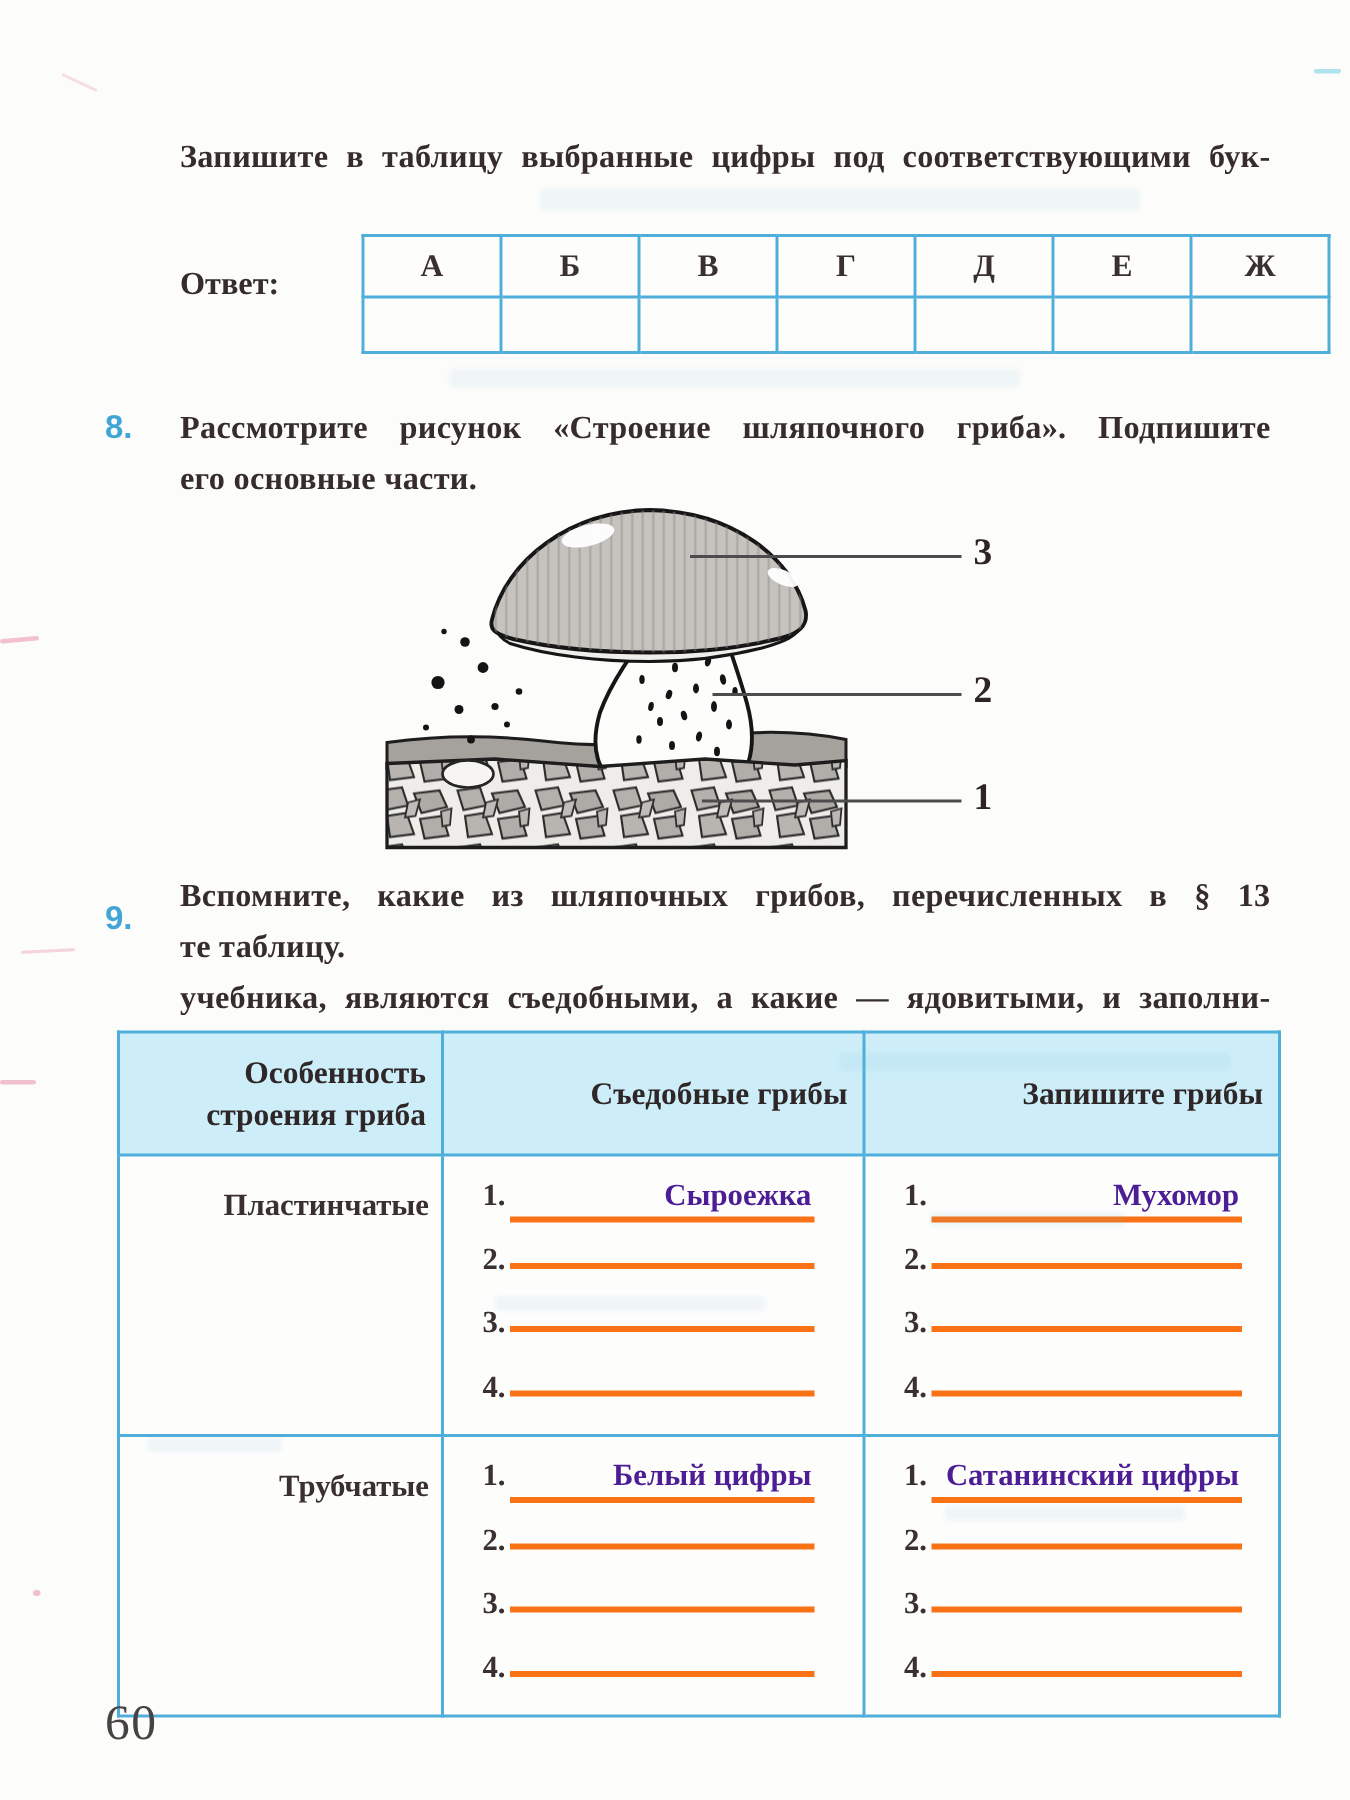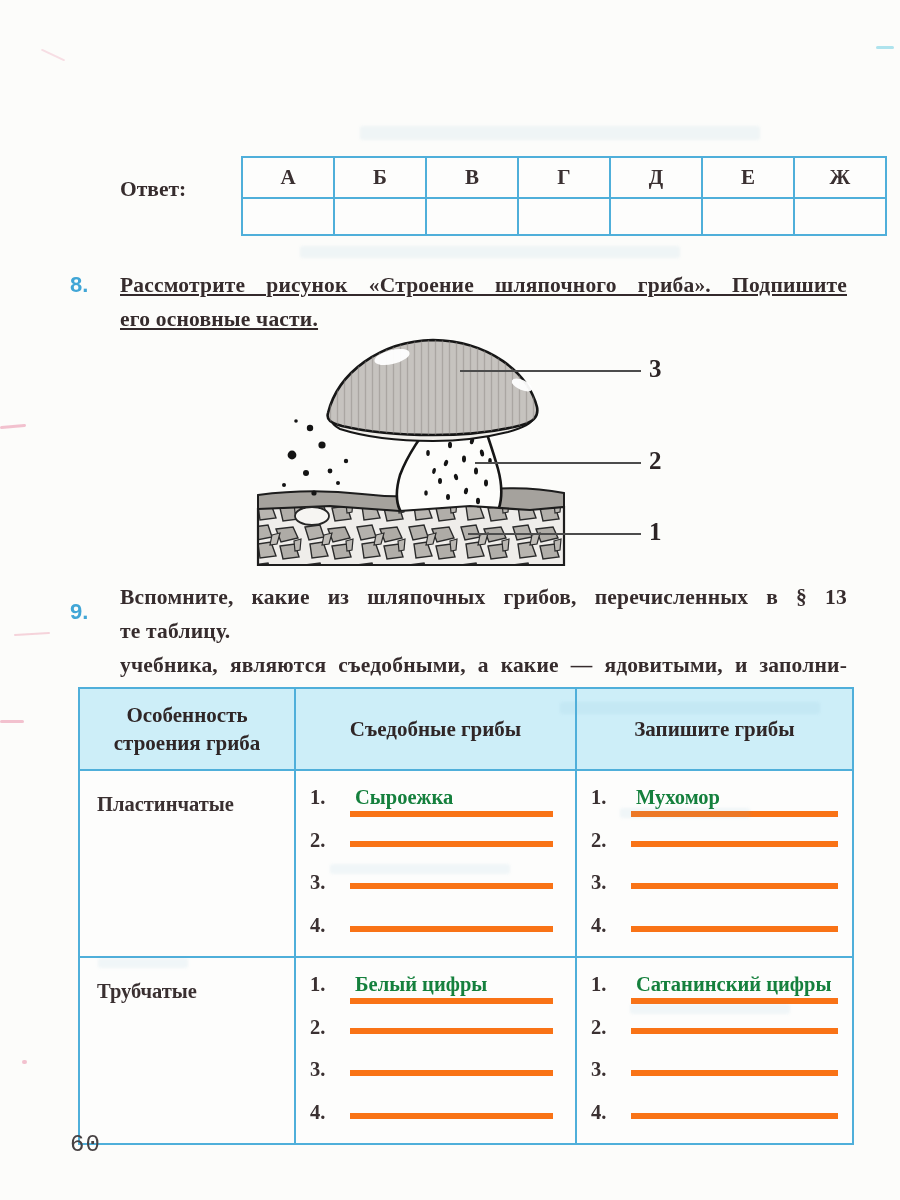"Запишите в таблицу выбранные цифры" div.para-line { html: none -> <div>Запишите в таблицу выбранные цифры под соответствующими бук-</div> }
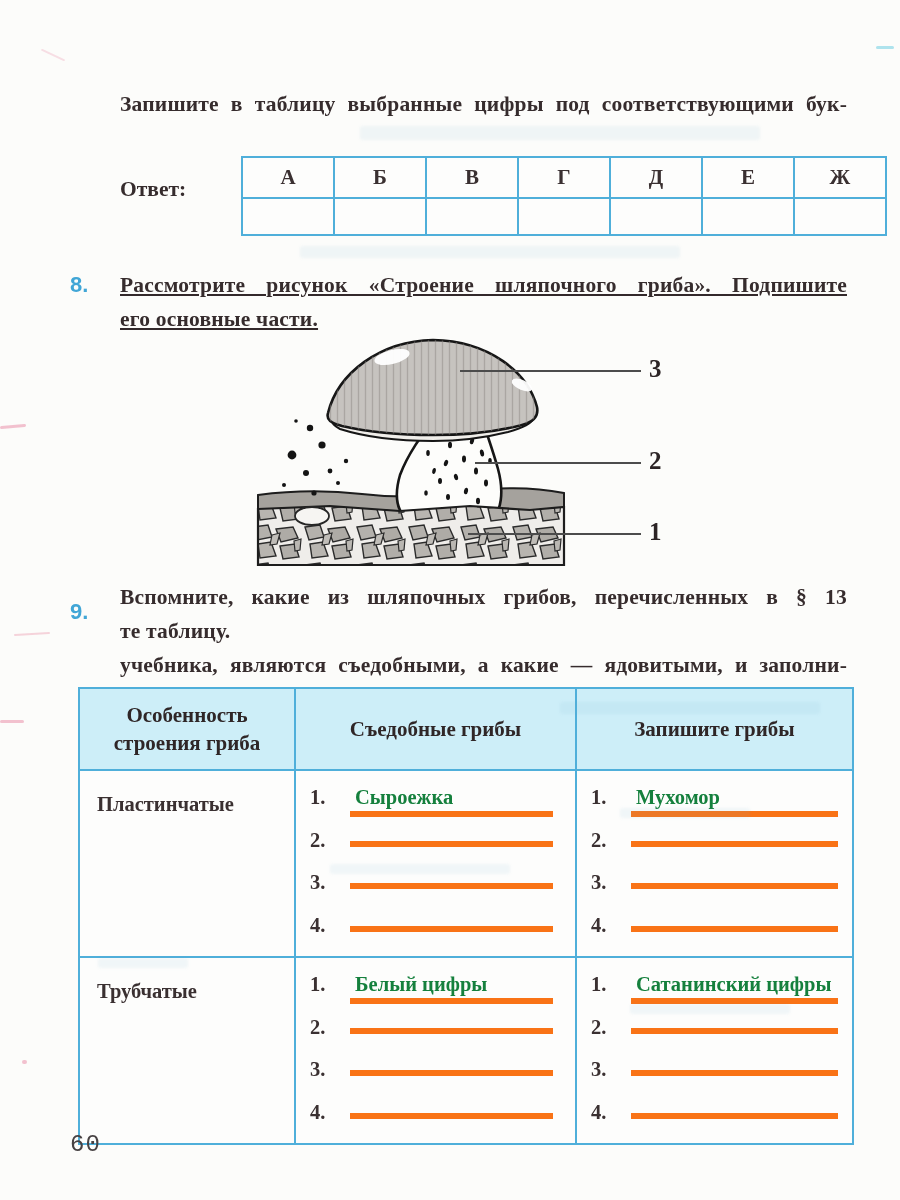"Рассмотрите рисунок «Строение шляпочного" div.abs { text-decoration: underline -> none }
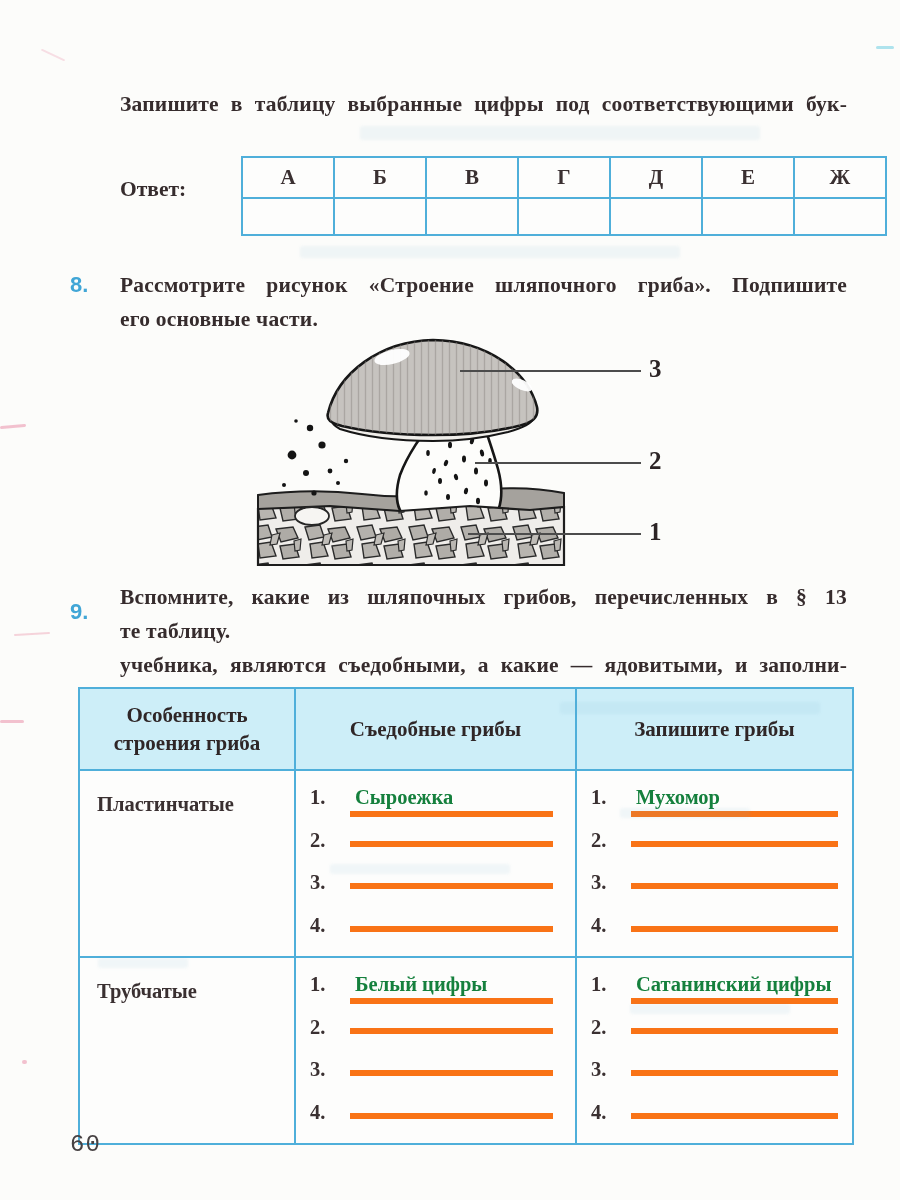"Особенность строения гриба" table.big { text-align: none -> right }
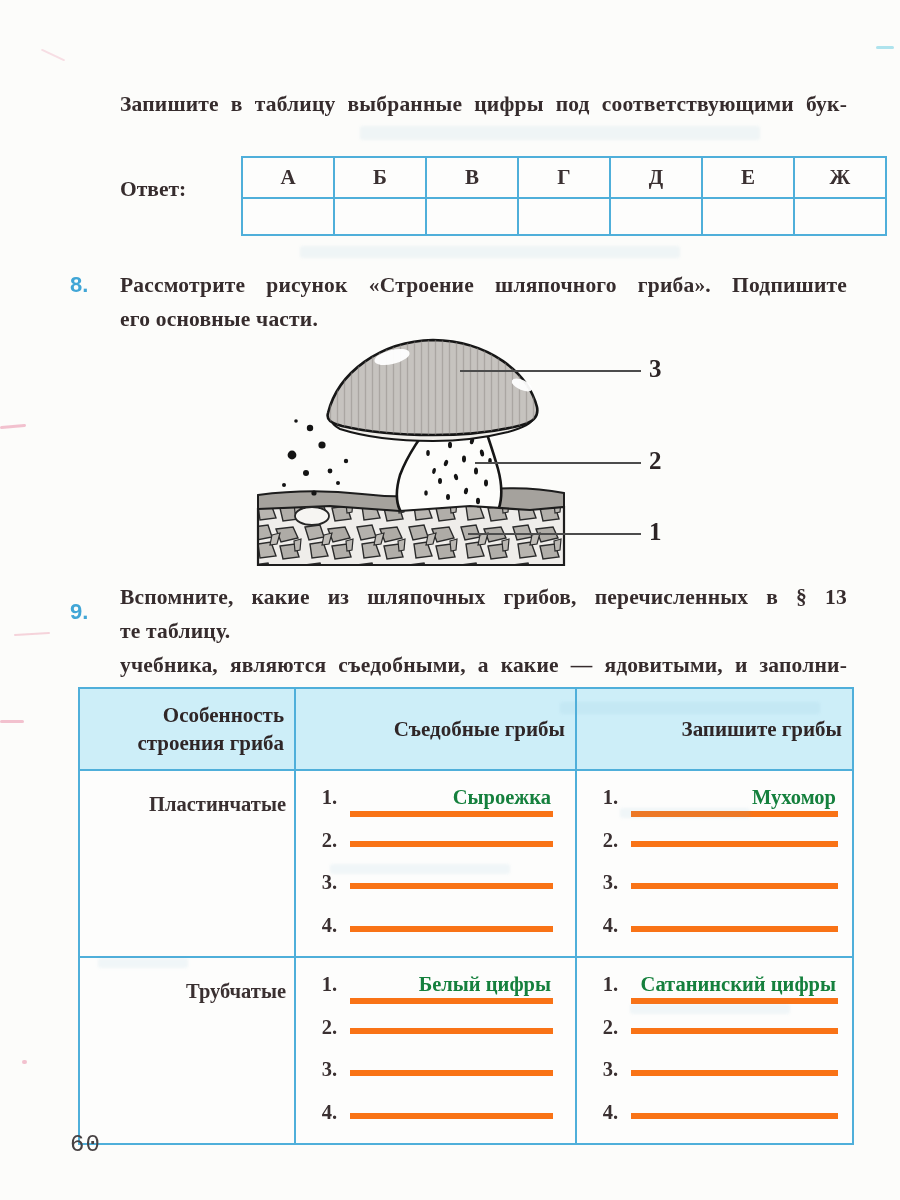"Сыроежка" .slot .entry { border-bottom: 6px solid #f97316 -> 4px solid #f97316; color: #15803d -> #4c1d95; margin-left: 13px -> 3px }
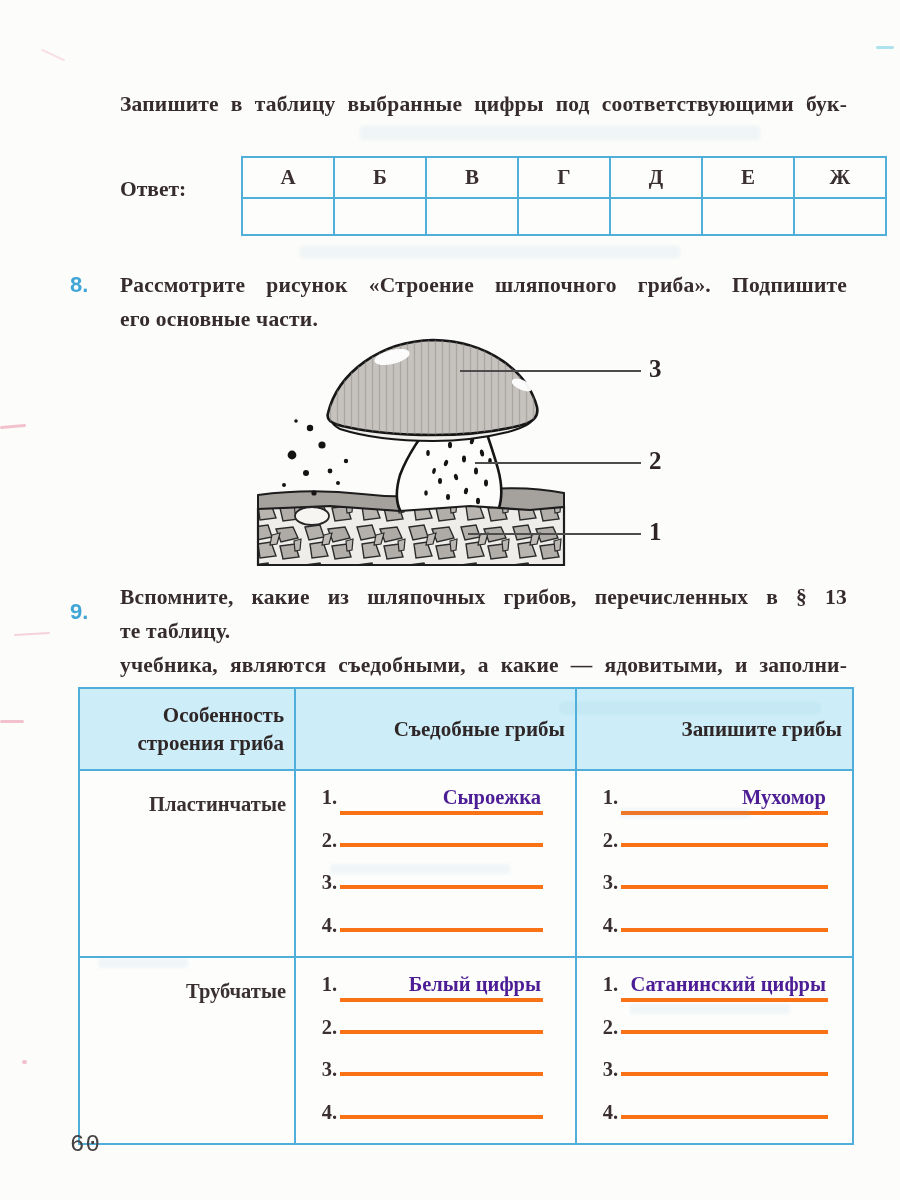"60" .page-num { font-family: Liberation Mono, monospace -> Liberation Serif, serif; font-size: 24px -> 33px }
